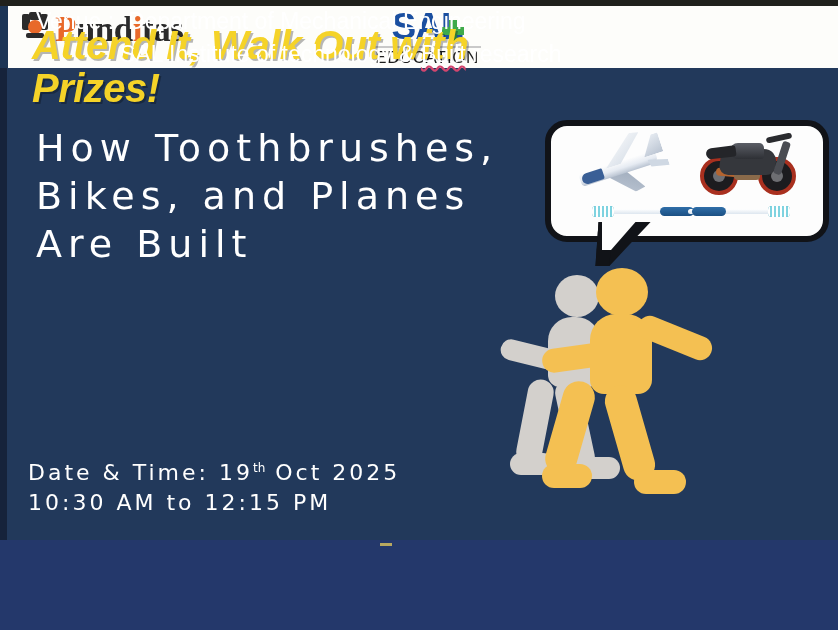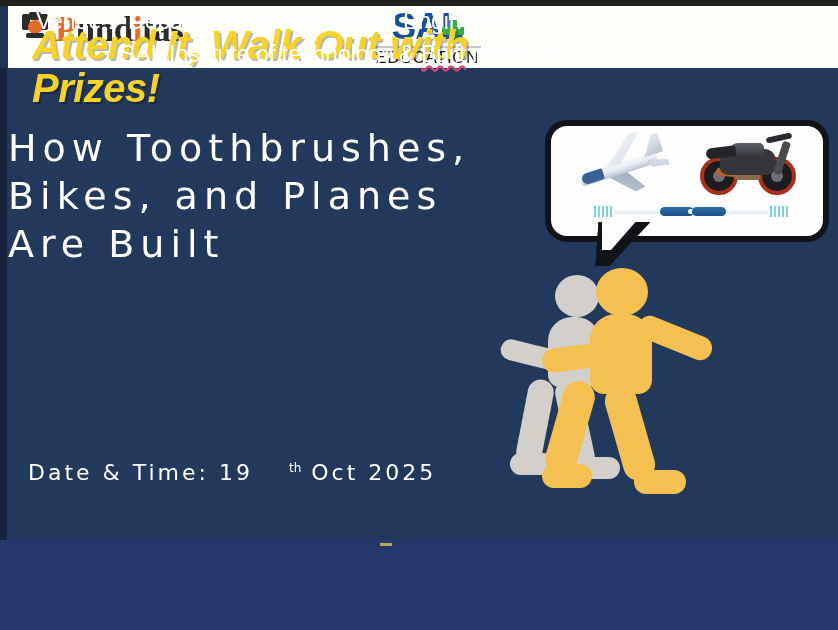"How Toothbrushes, Bikes, and Planes" .title { left: 8px -> 36px }
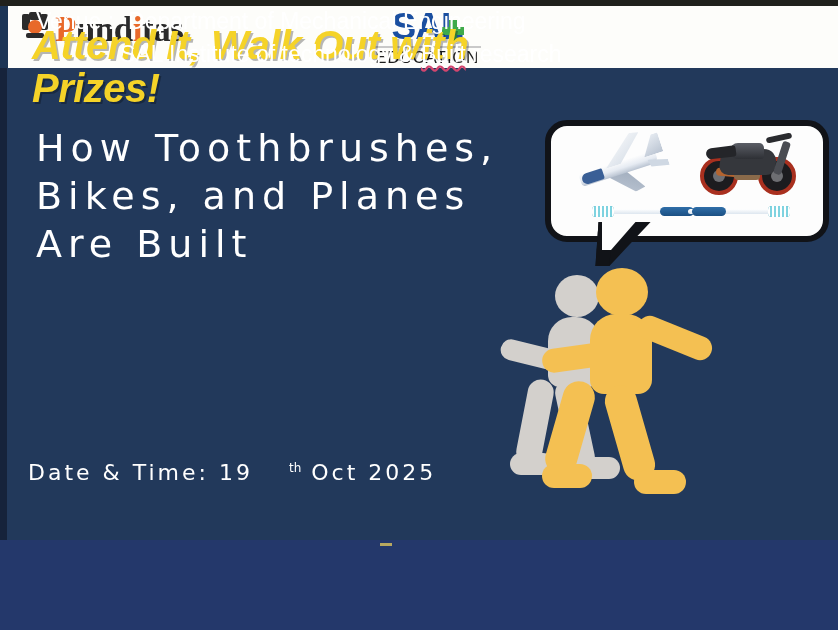"th" .datetime sup { margin-left: 36px -> none }
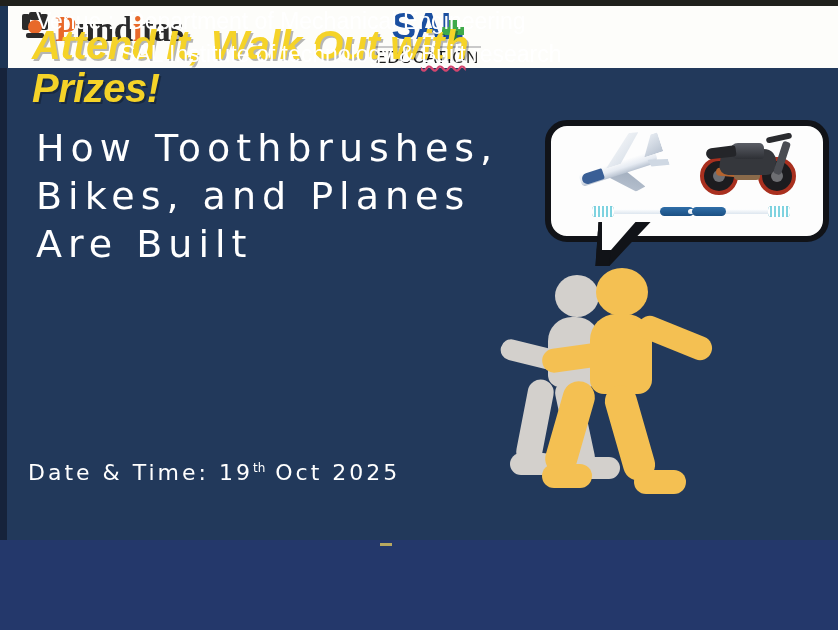"10:30 AM to 12:15 PM" div { html: none -> <div>10:30 AM to 12:15 PM</div> }
